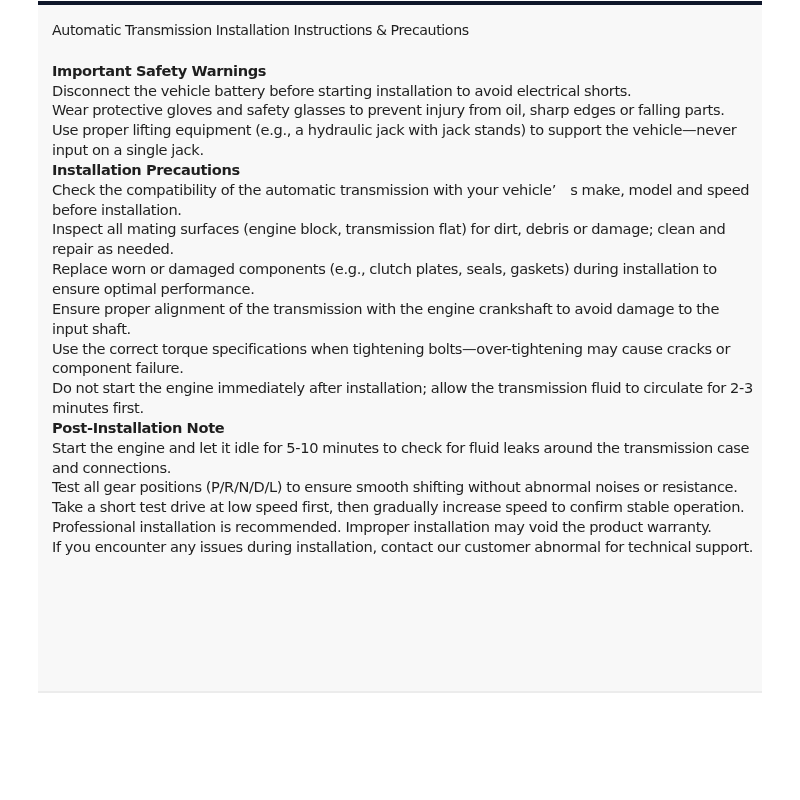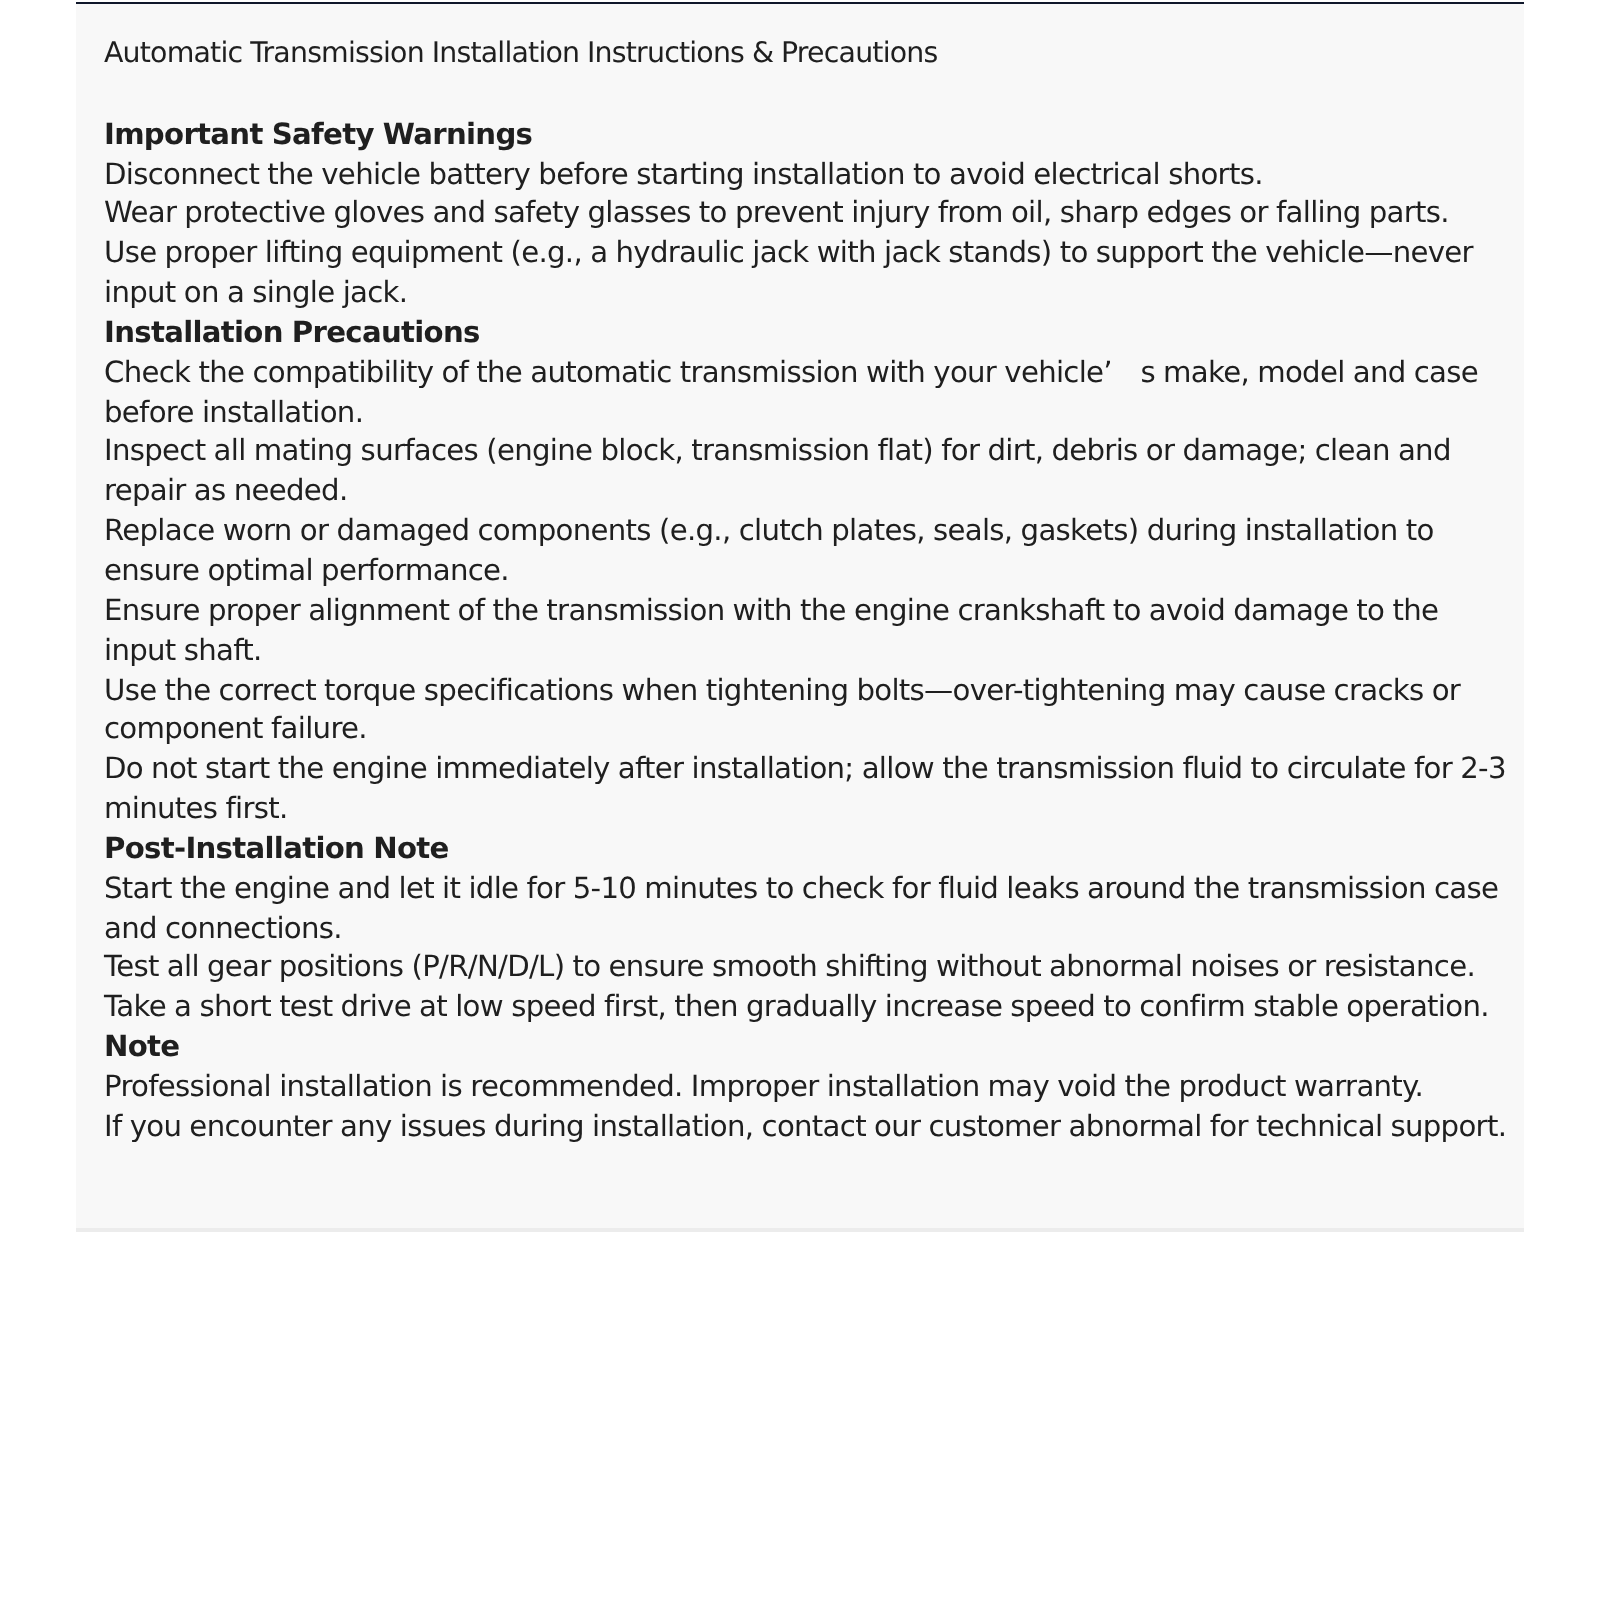"Automatic Transmission Installation" .panel { border-top: 1px solid #0f172a -> 4px solid #0f172a; height: 615px -> 692px }
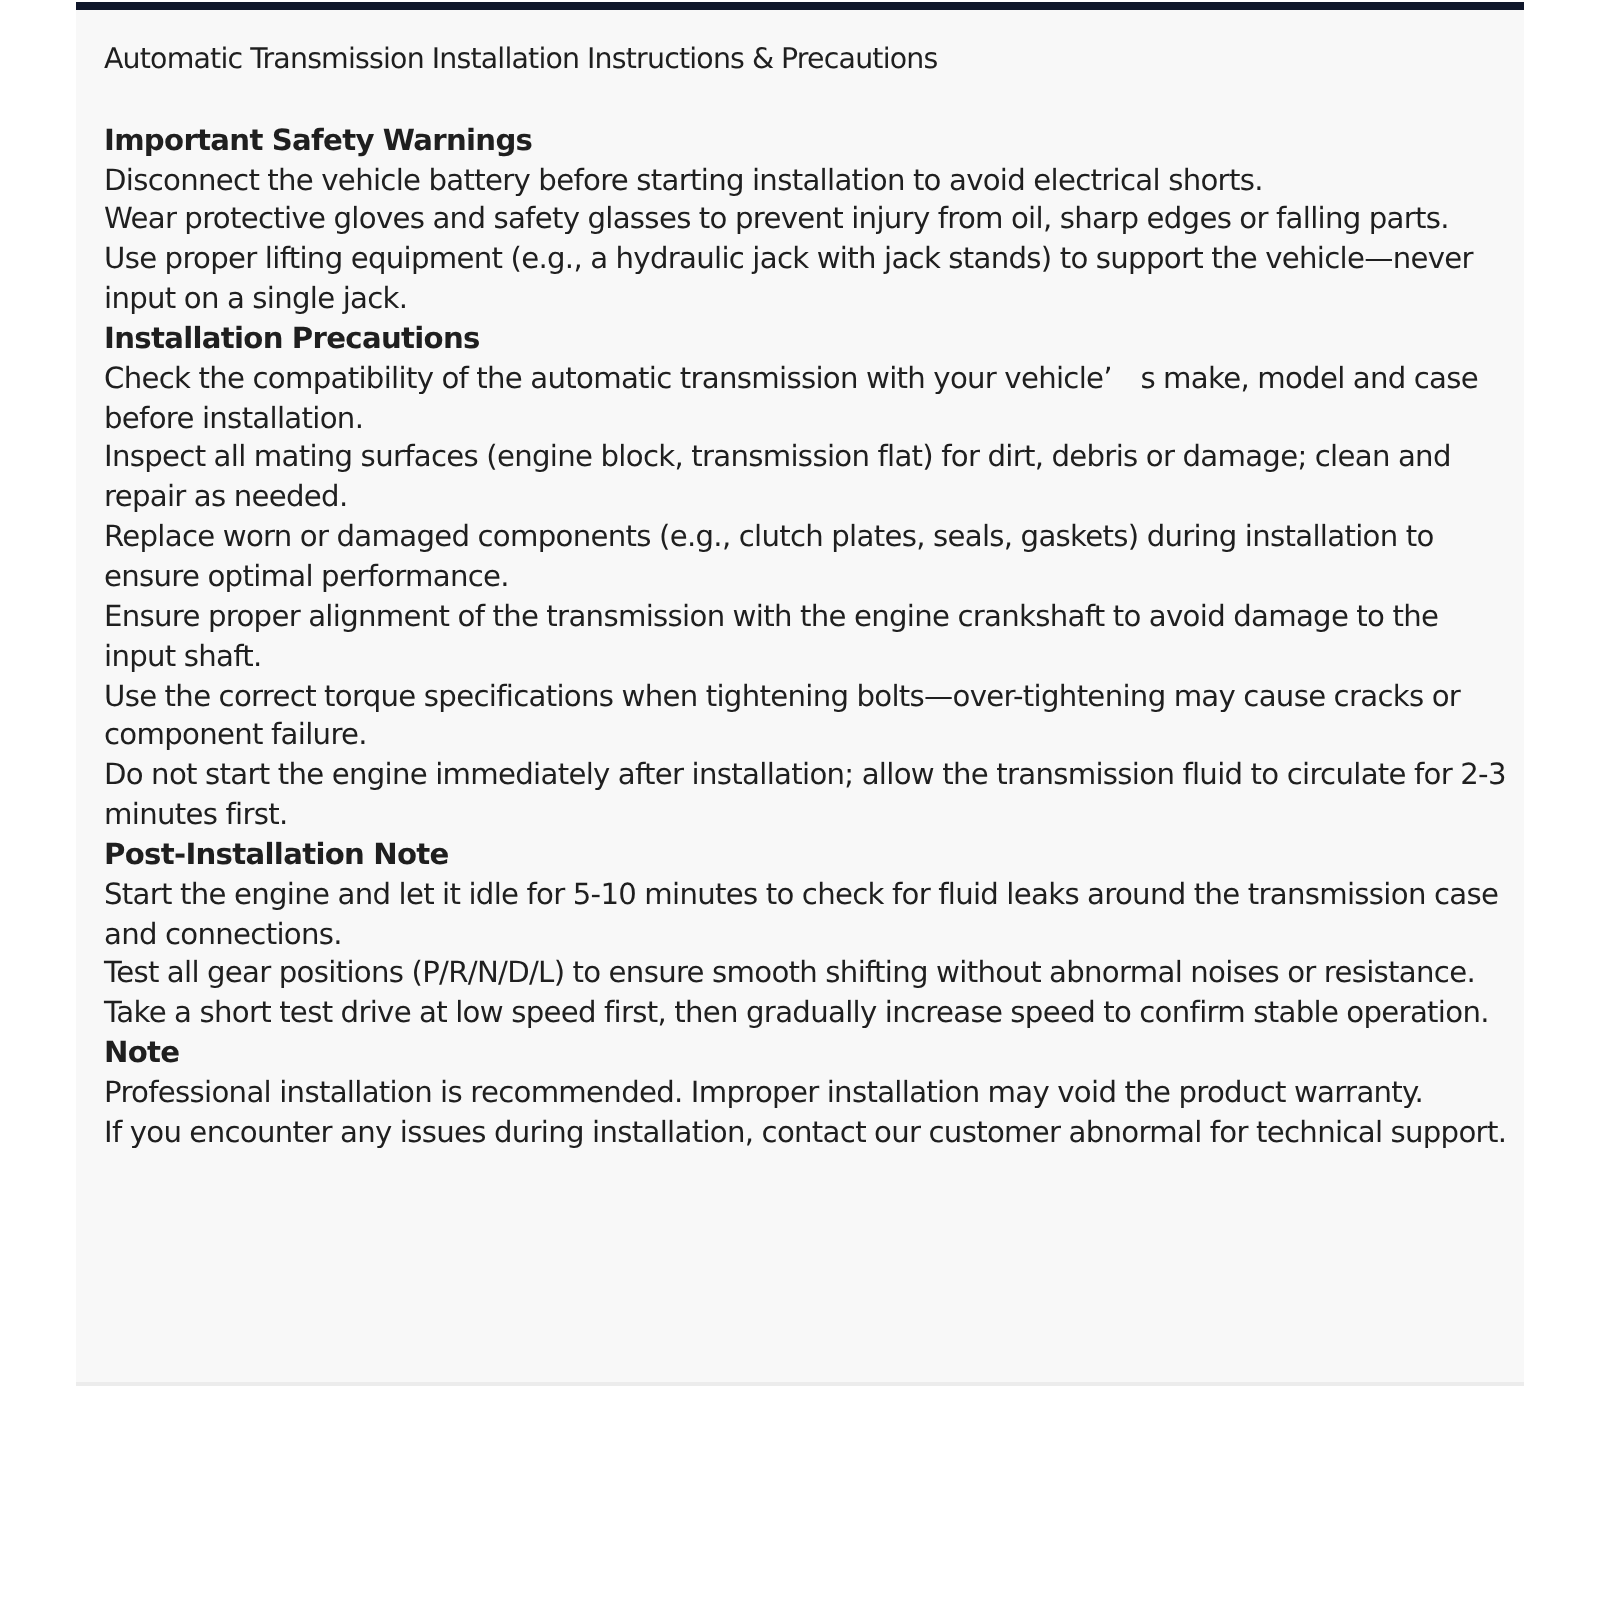"Check the compatibility of the" p.line { text: case -> speed }
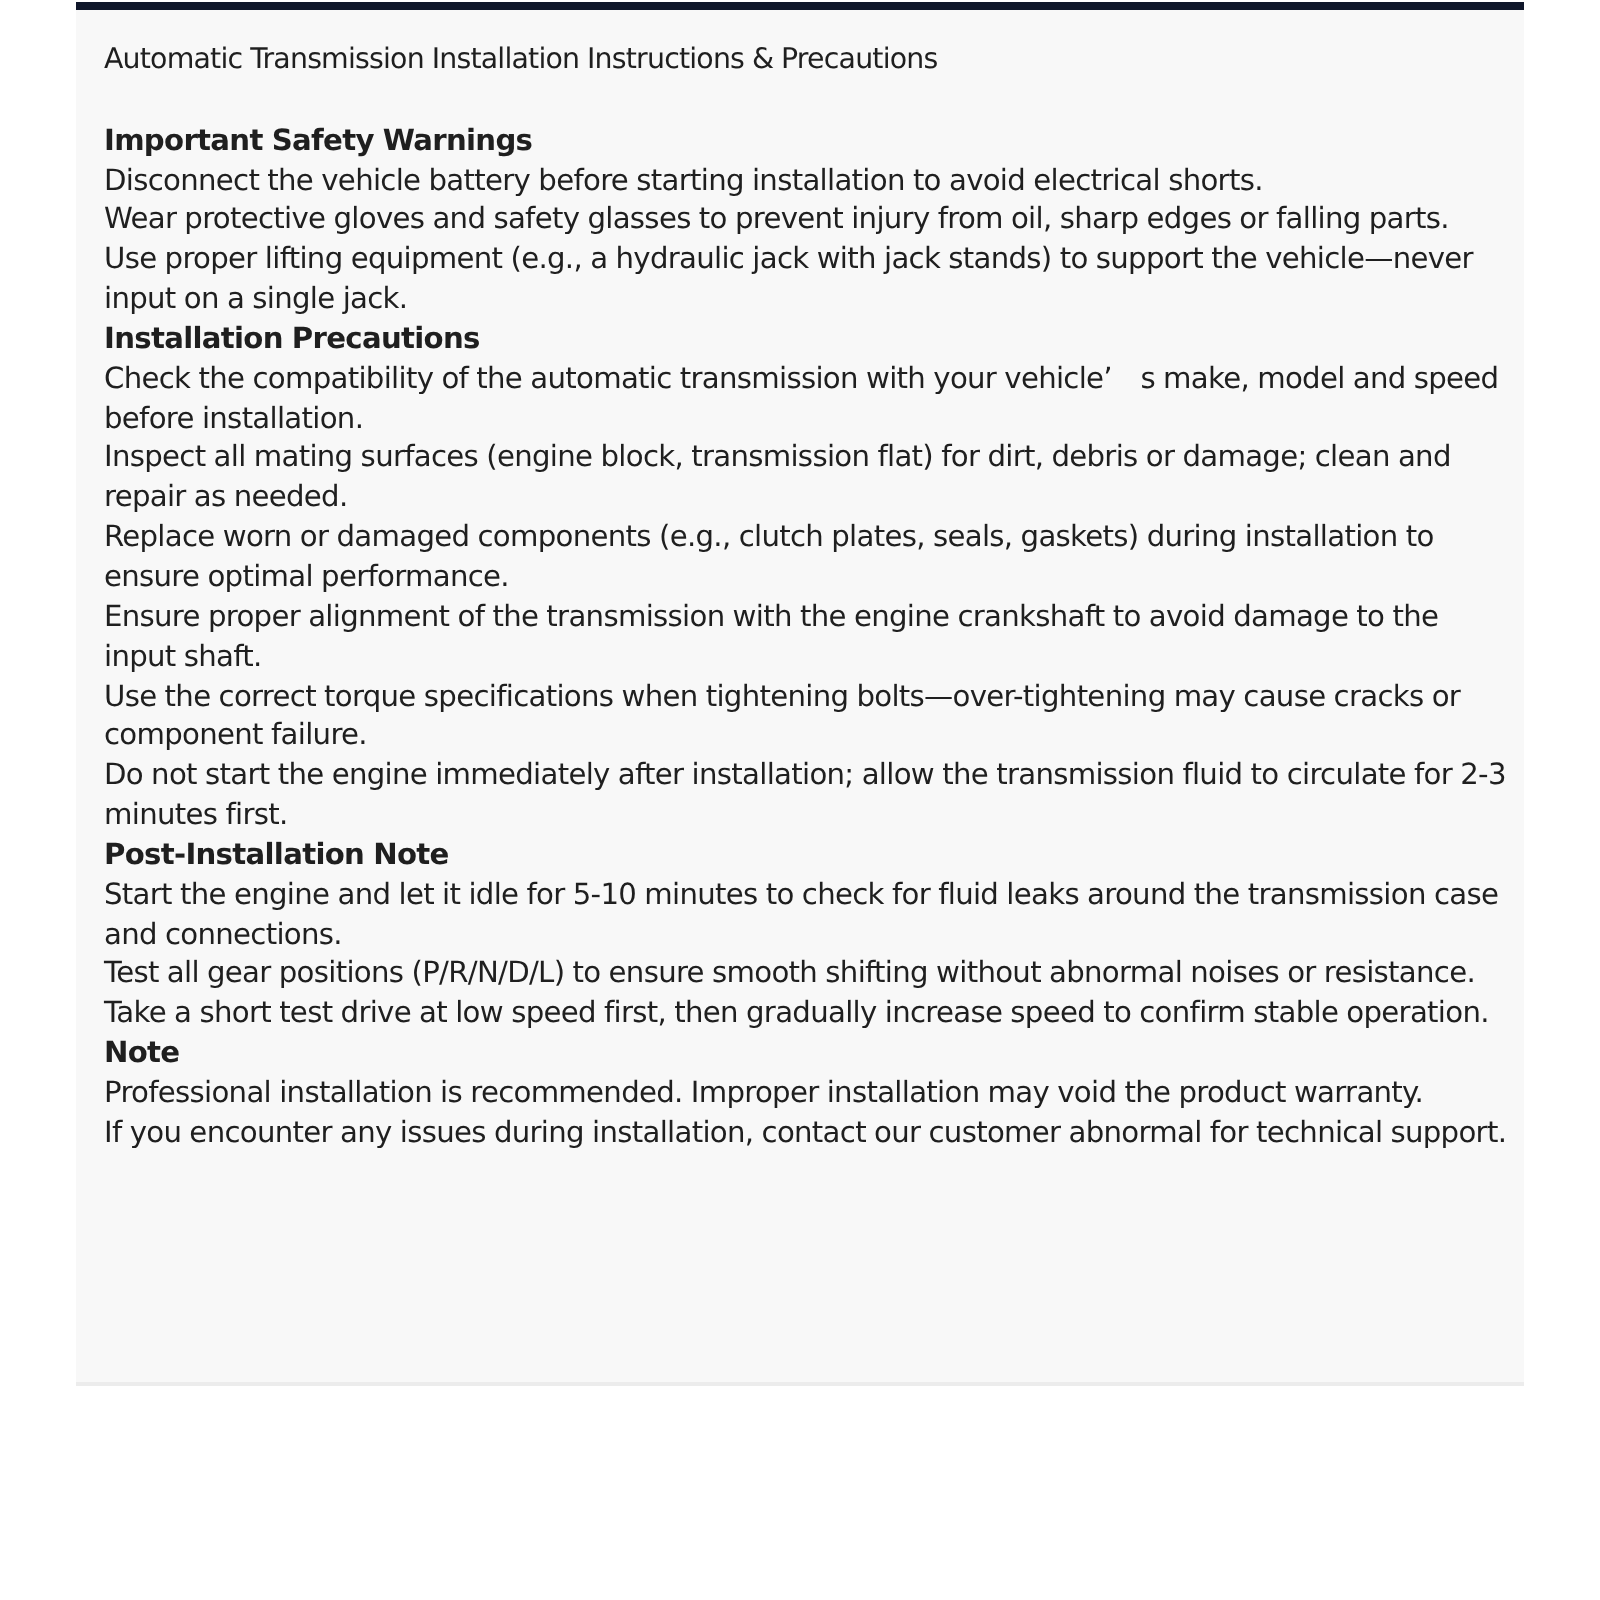"Note" p.section-heading { html: <p>Note</p> -> none }
